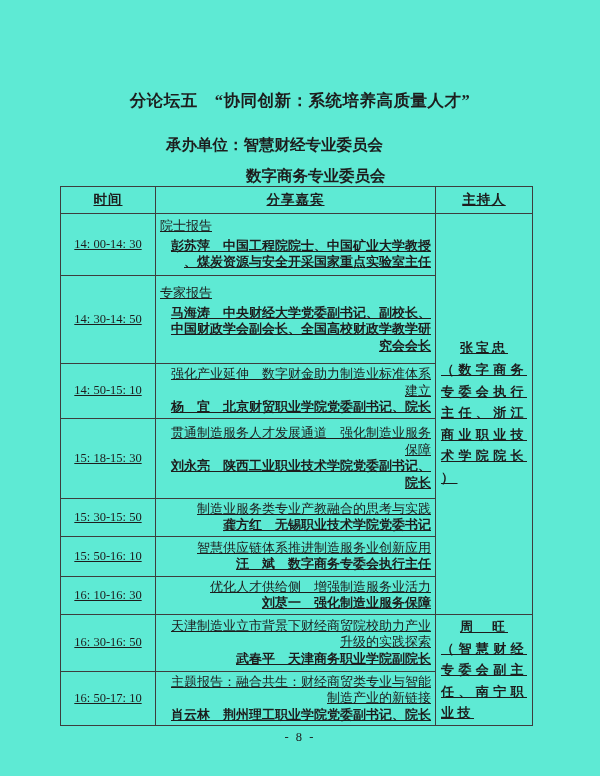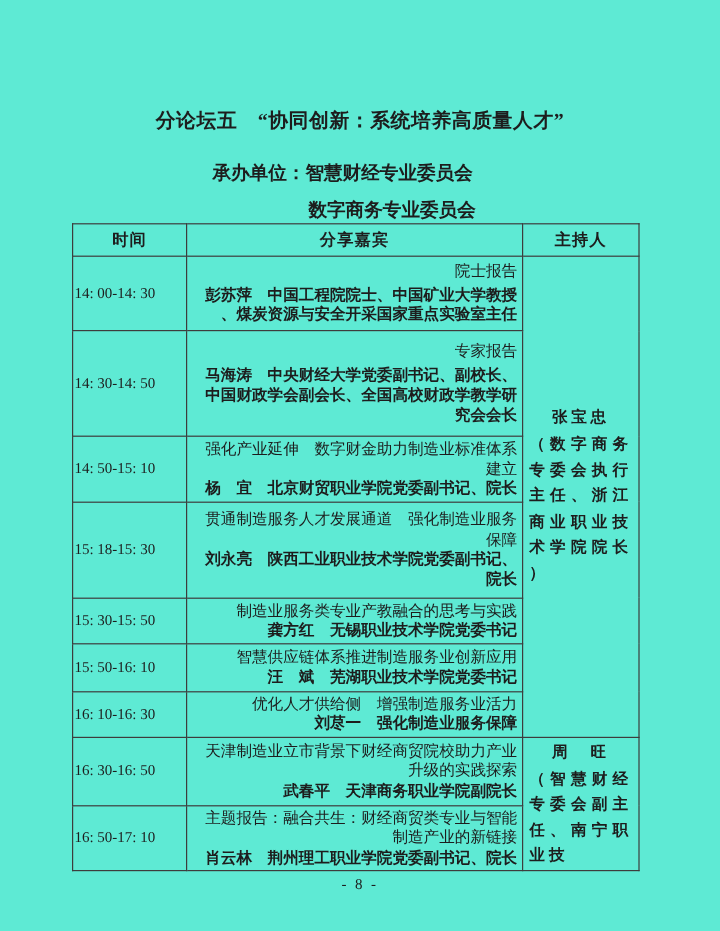"承办单位：智慧财经专业委员会" .organizer { left: 177px -> 166px }
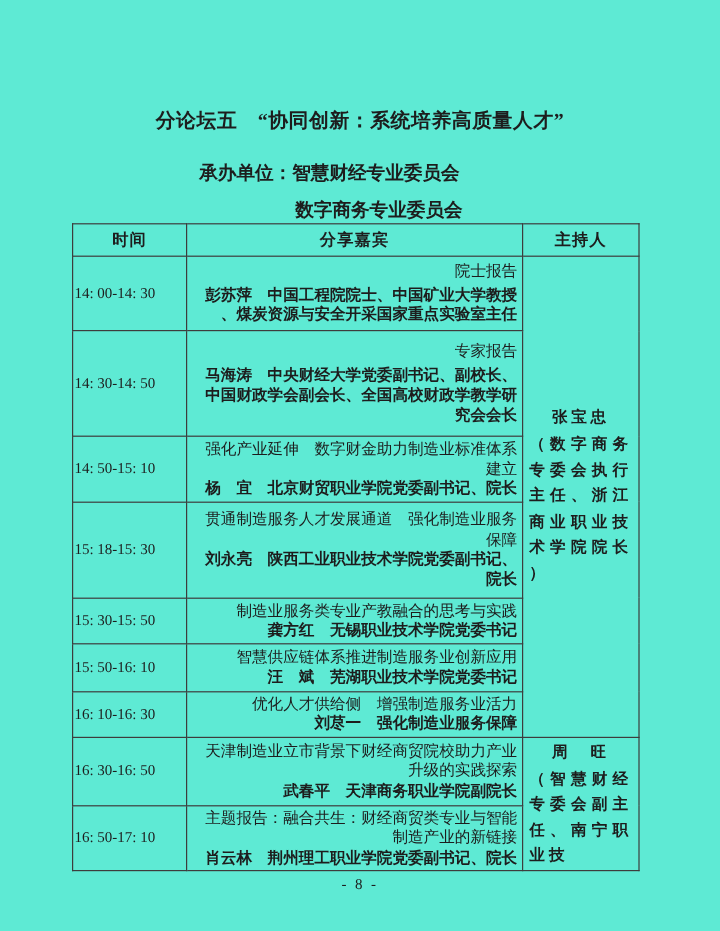"时间" table.schedule { text-decoration: none -> underline }
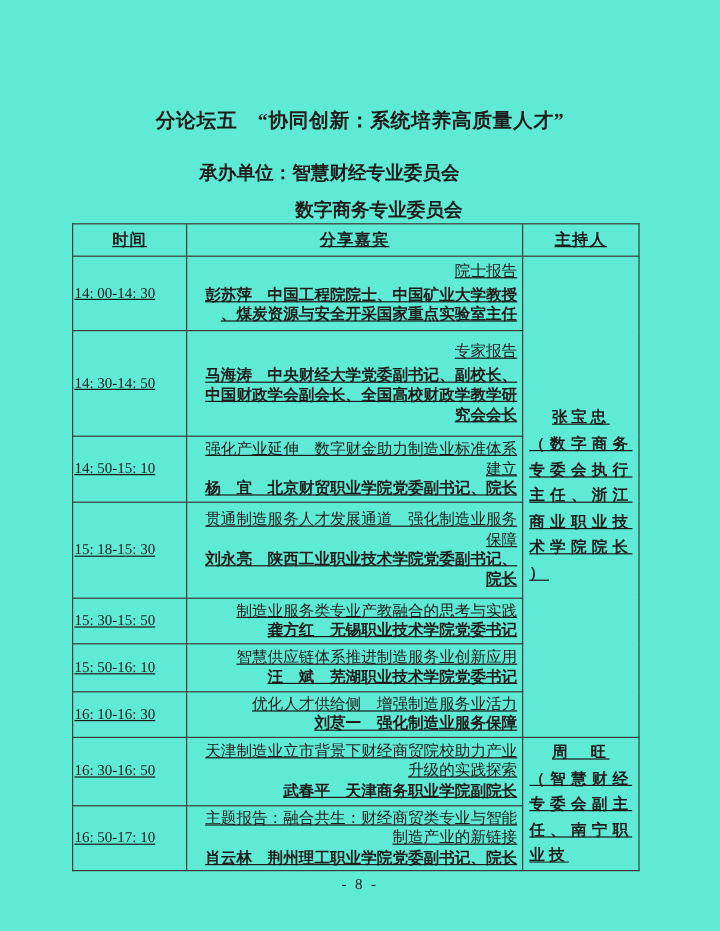"院士报告" td.guest .section { text-align: right -> left }
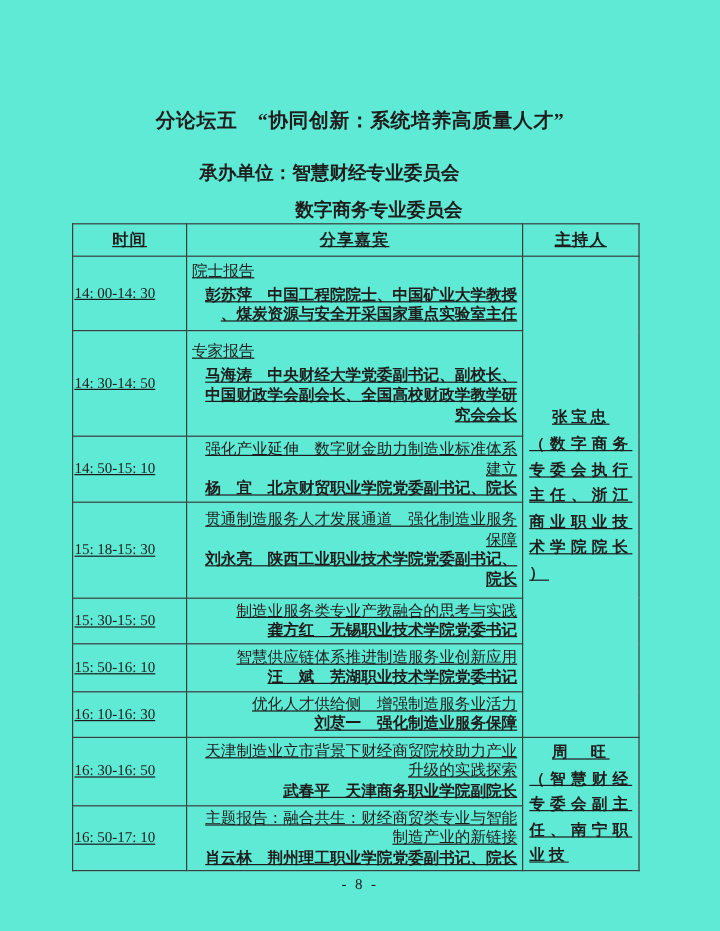"14: 00-14: 30" td.time { text-align: none -> center }
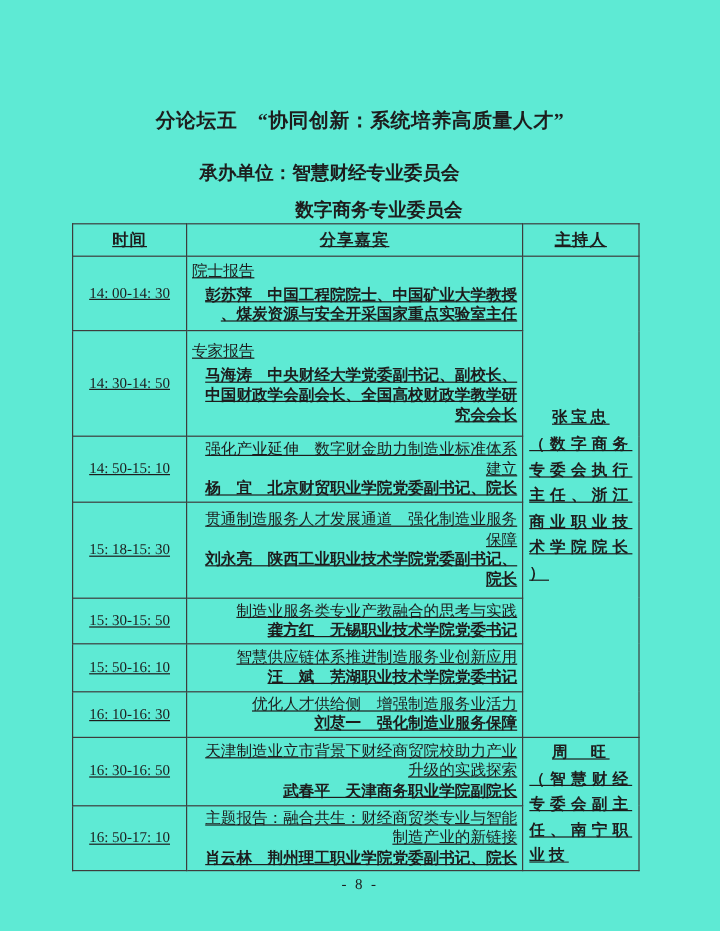"汪 斌 芜湖职业技术学院党委书记" div.speaker { text: 芜湖职业技术学院党委书记 -> 数字商务专委会执行主任 }
